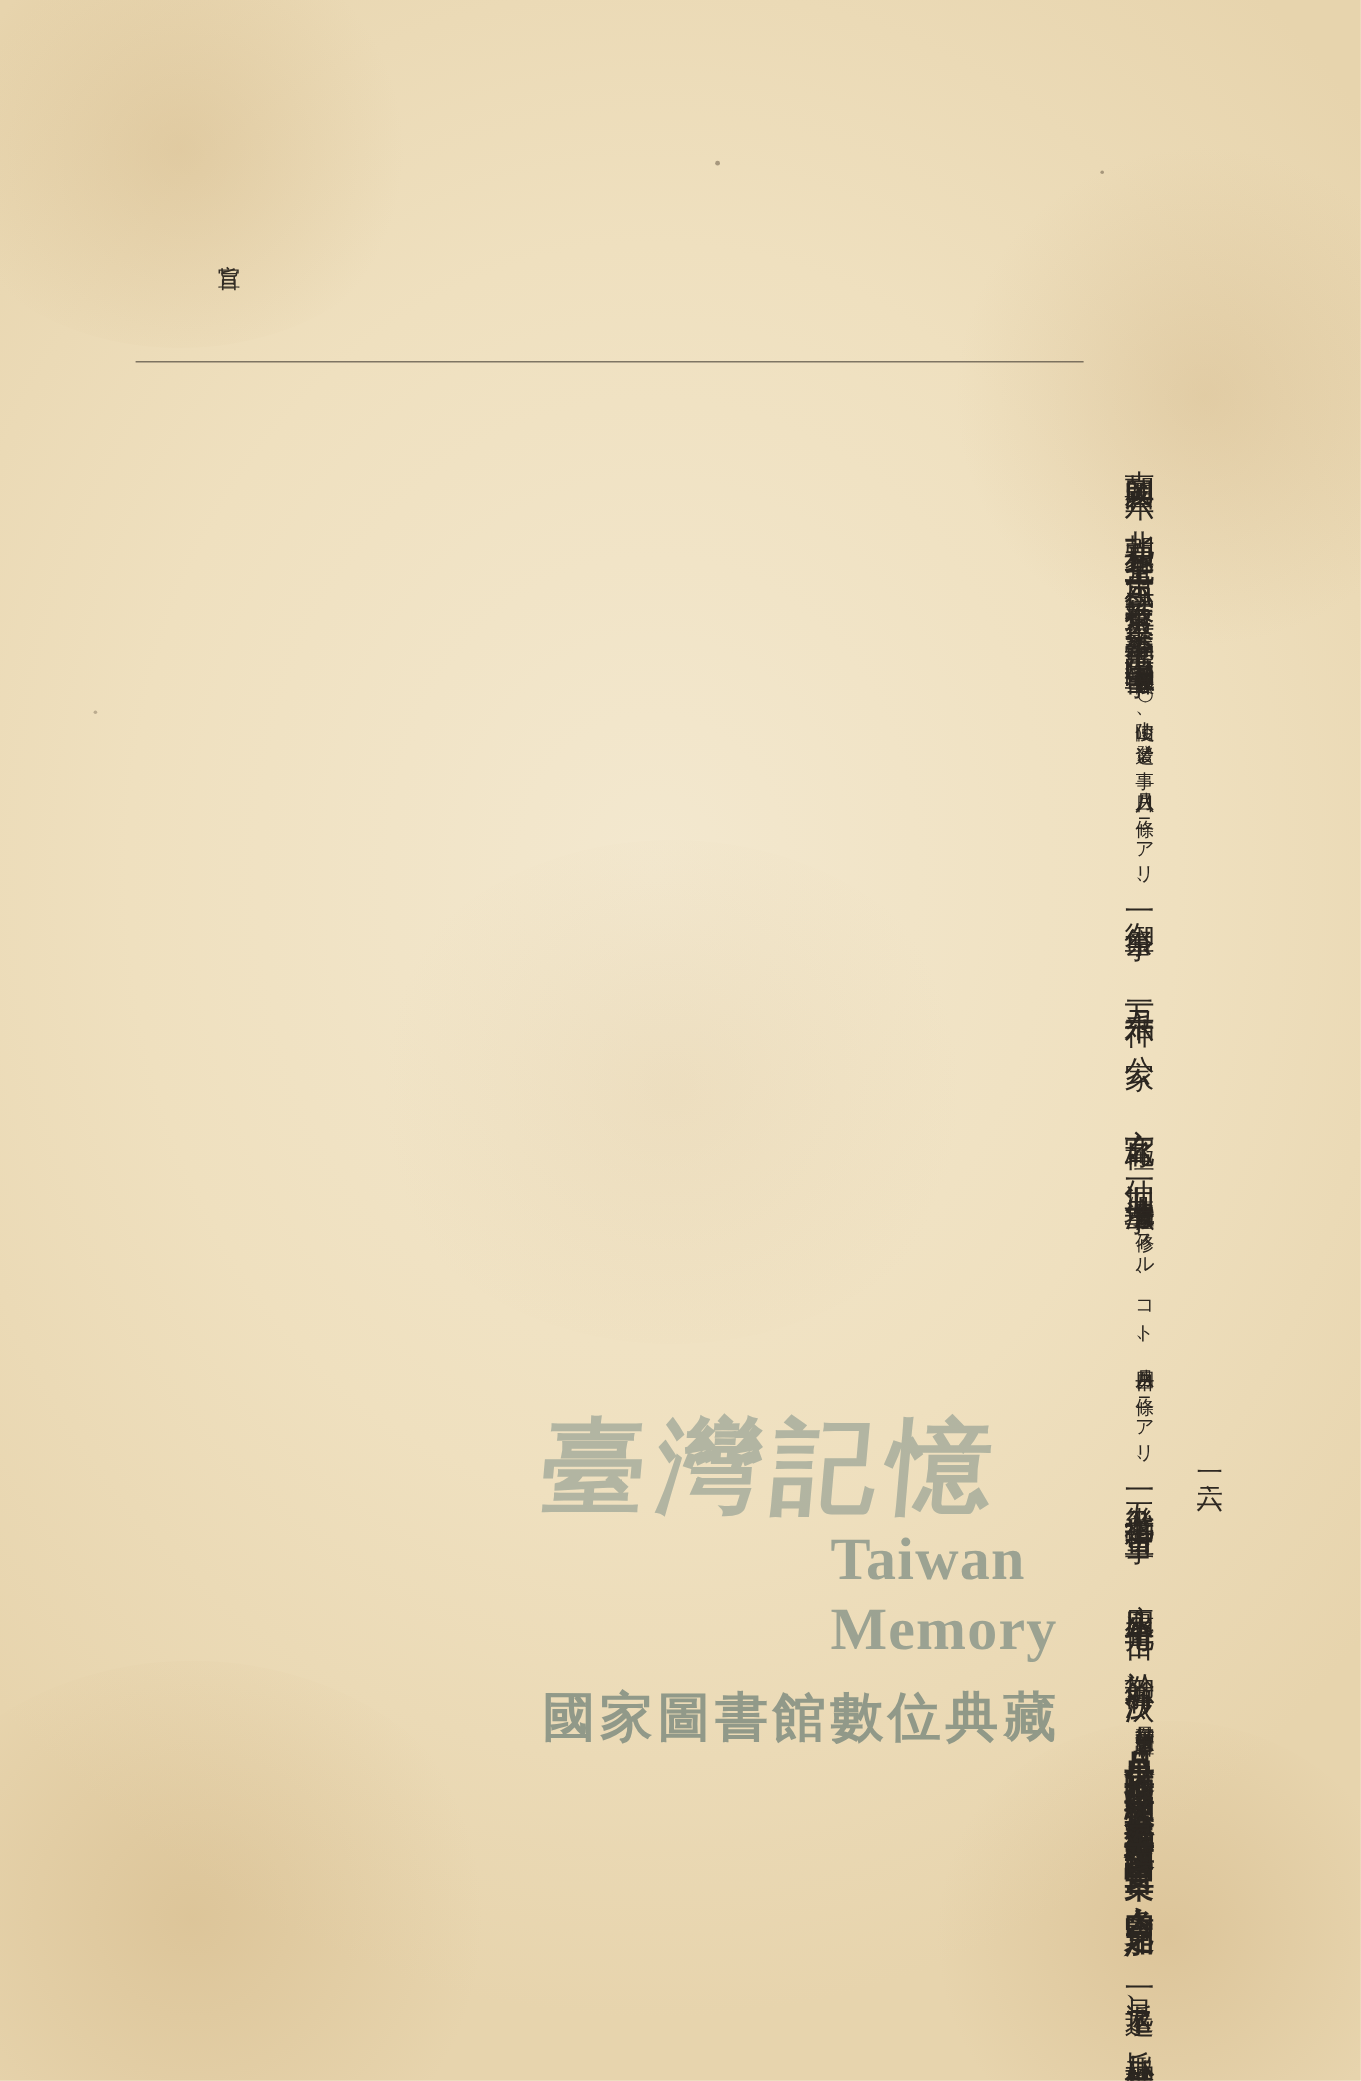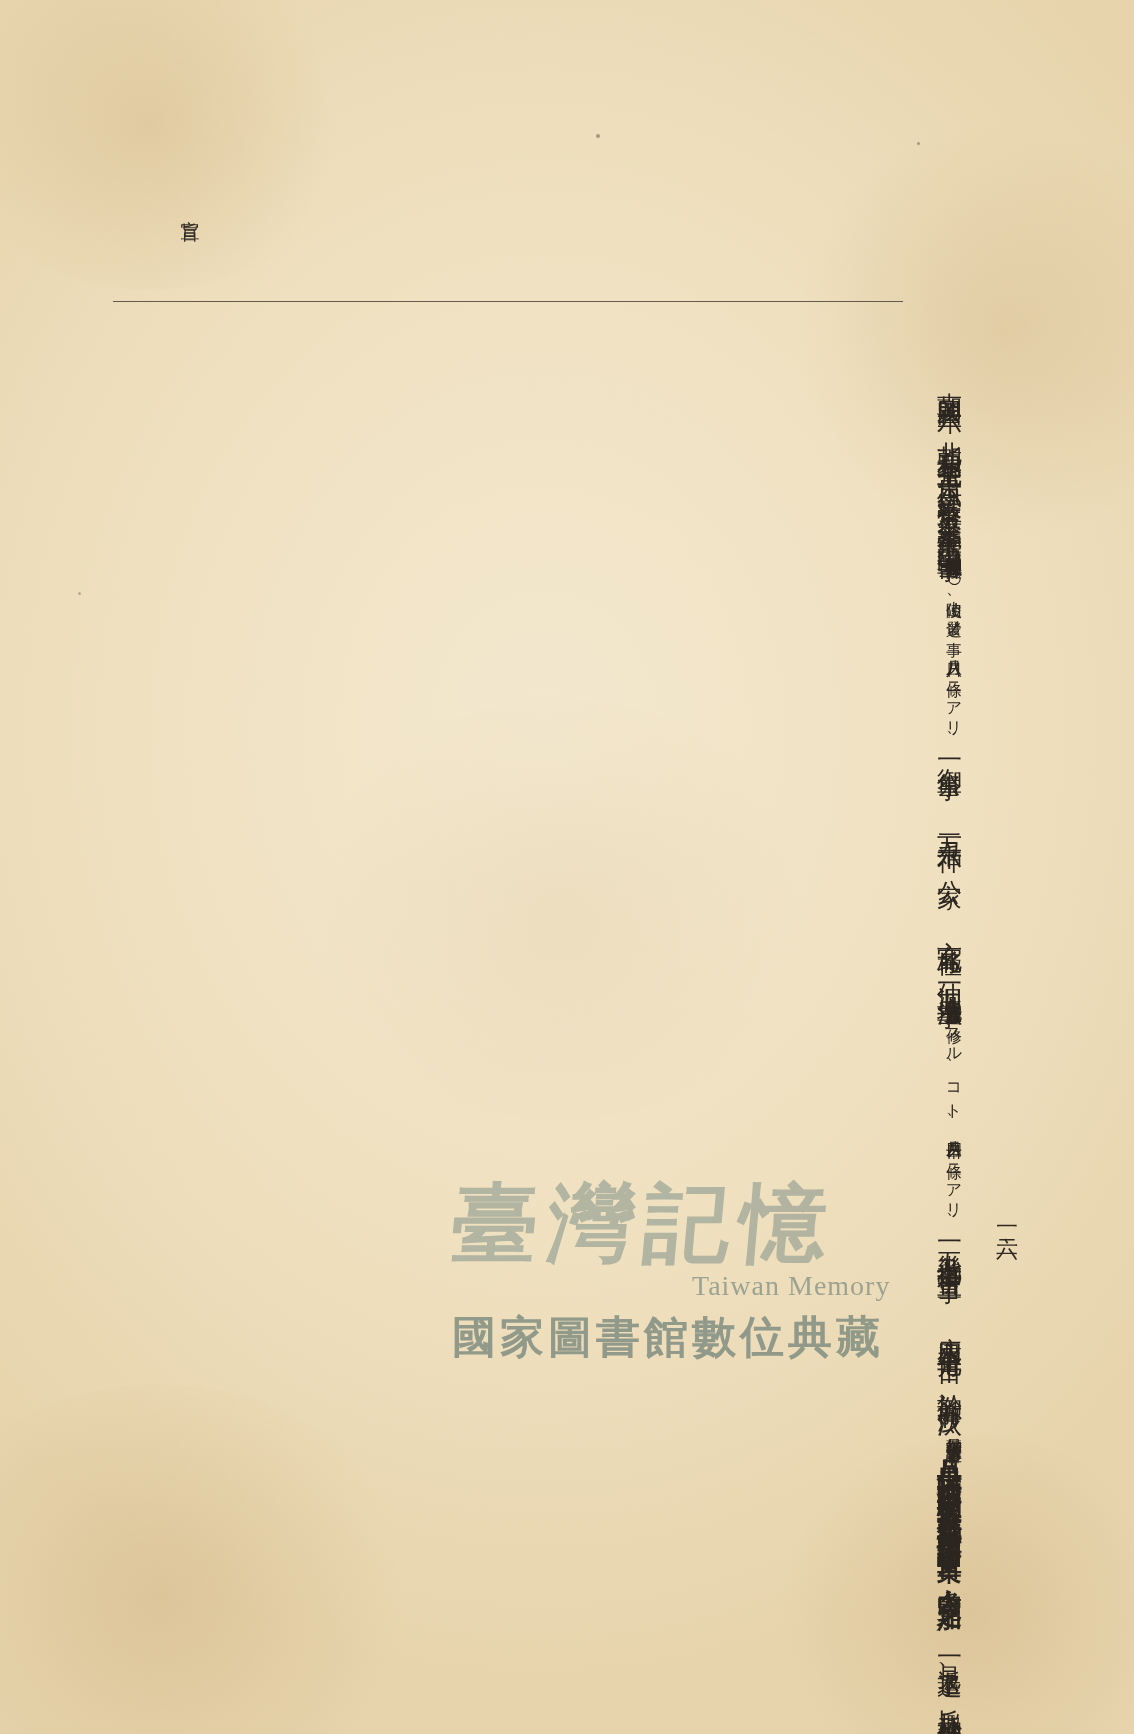"Taiwan Memory" .wm-en { font-size: 28px -> 50px; font-weight: none -> bold }
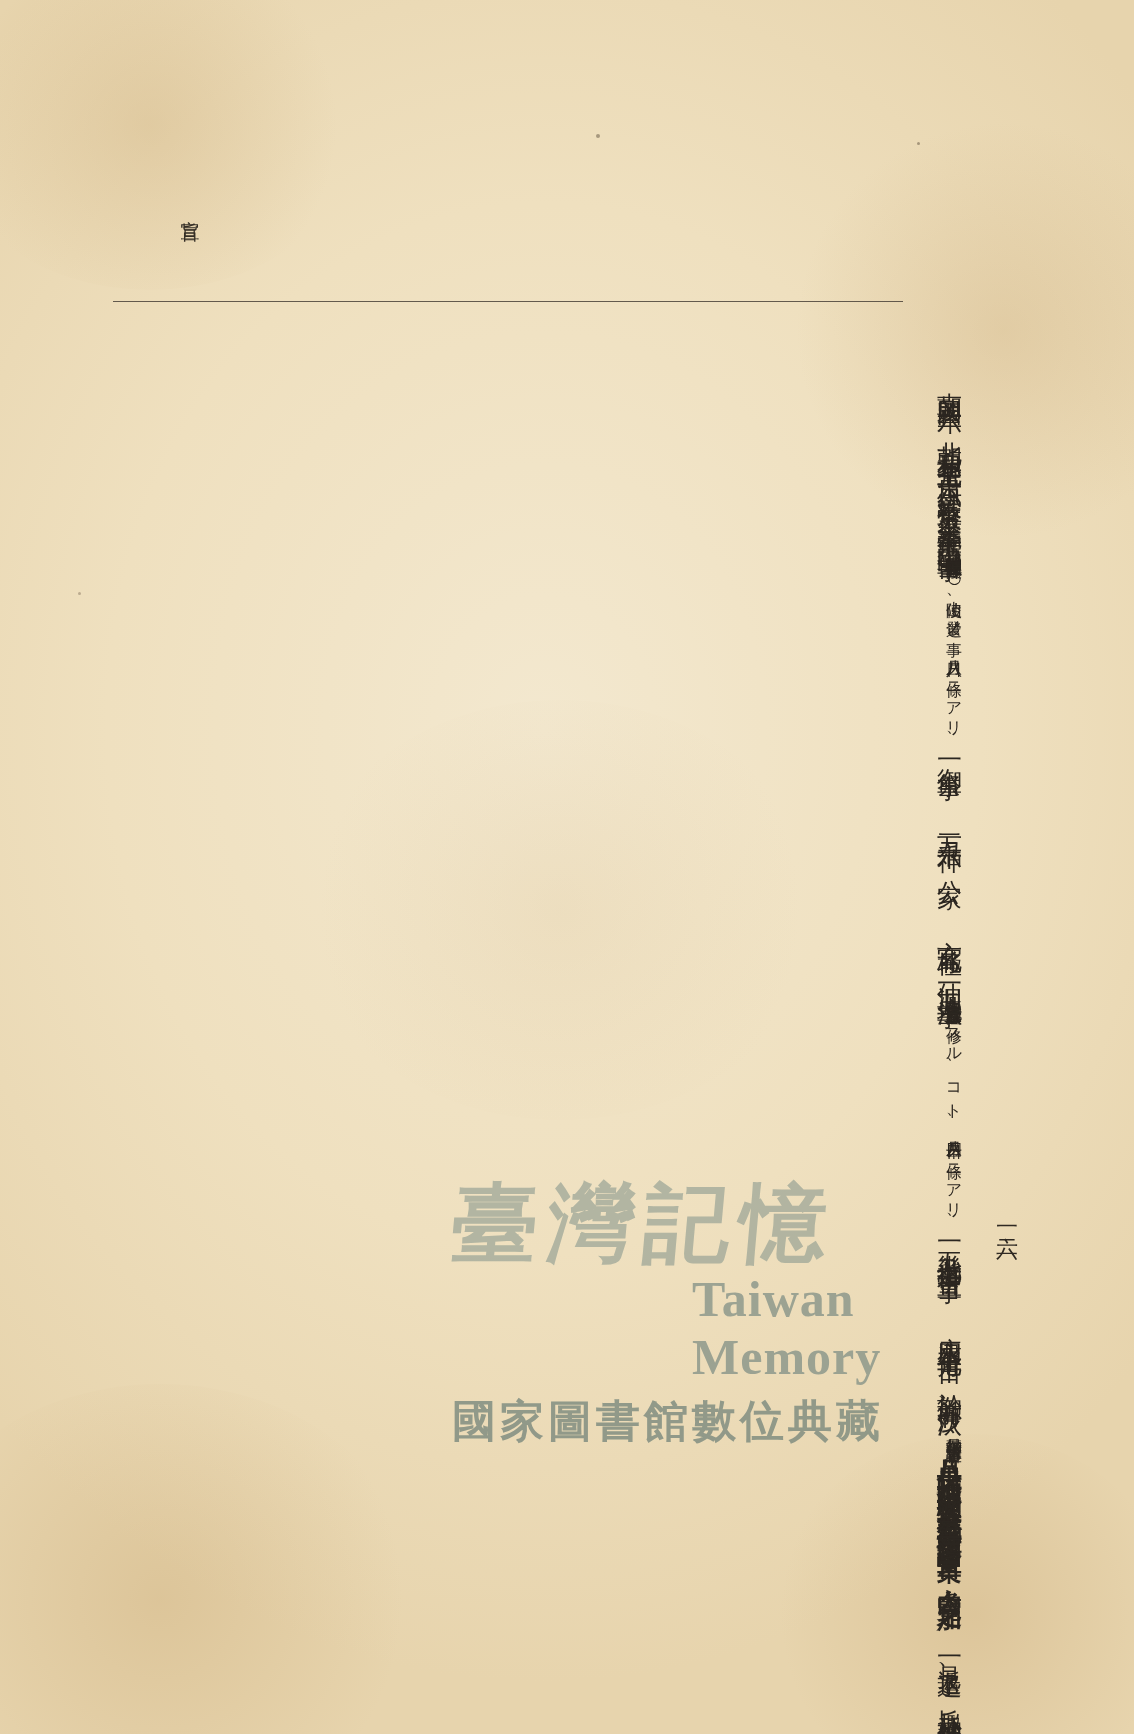"國家圖書館數位典藏" .wm-sub { margin-top: 6px -> 16px }
